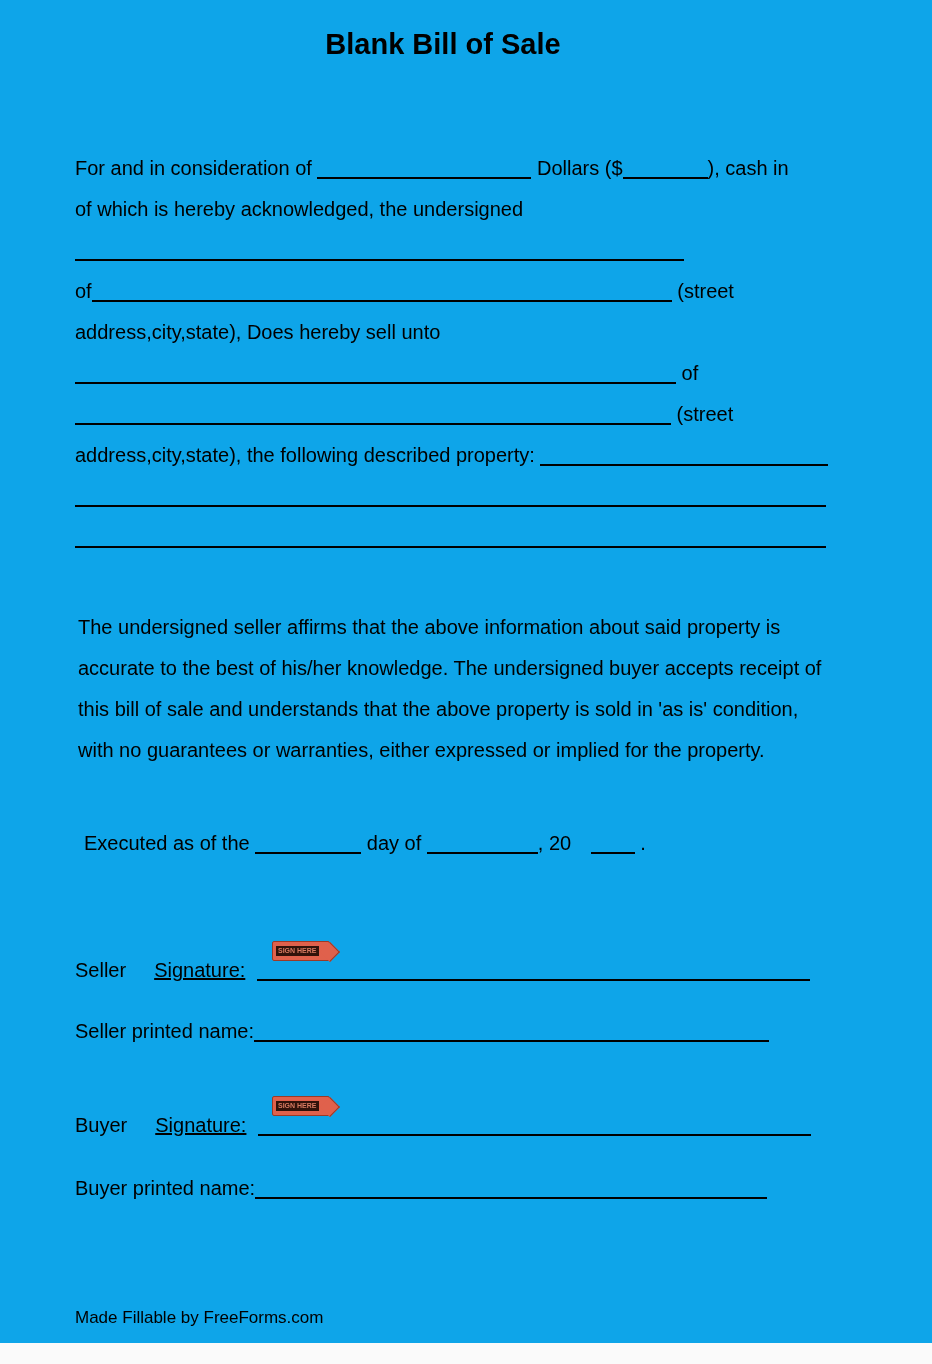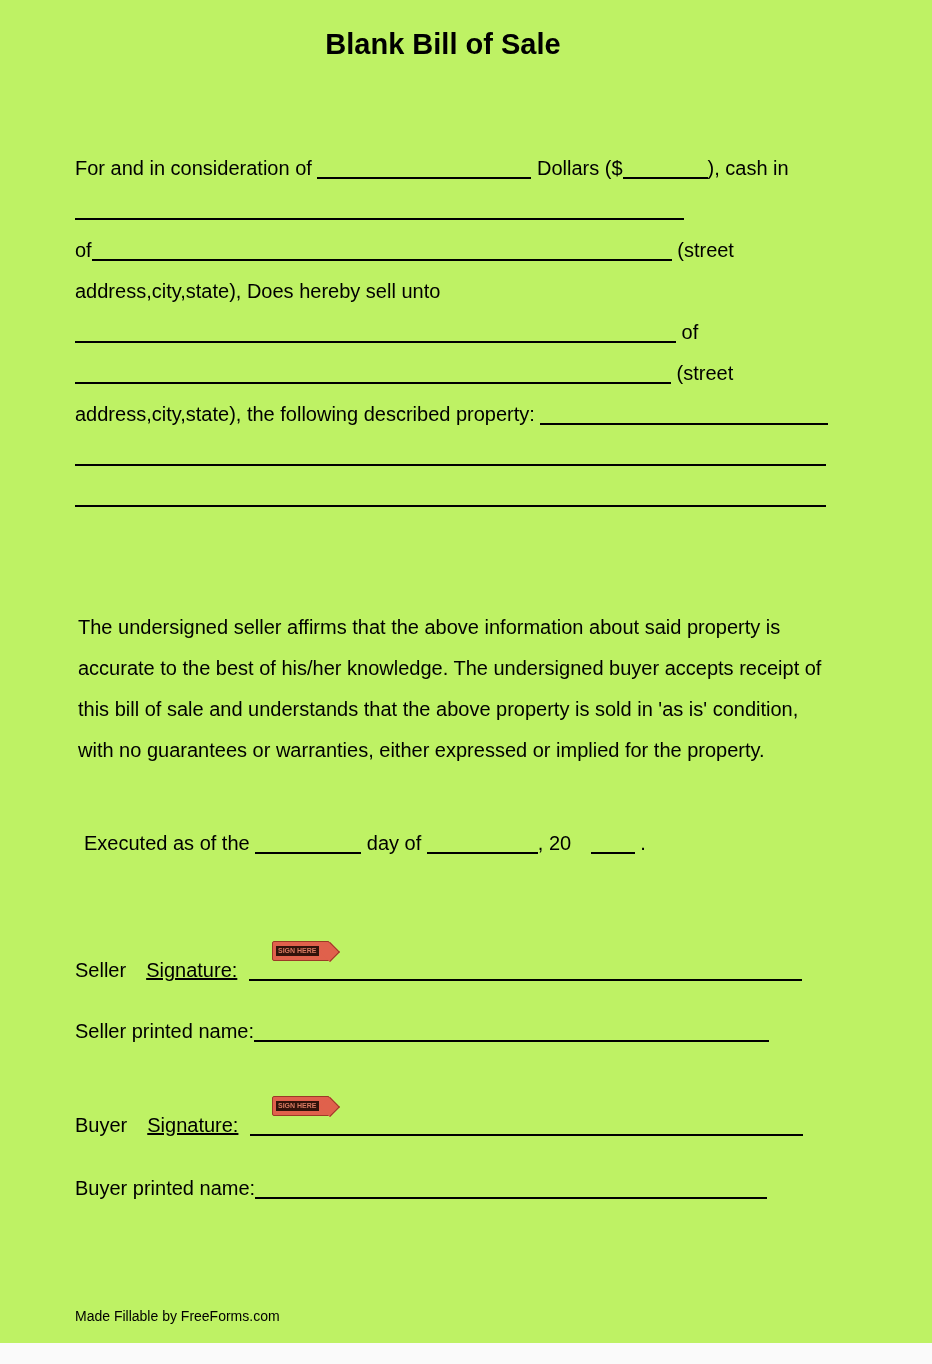"Blank Bill of Sale" .page { background: #bef264 -> #0ea5e9 }
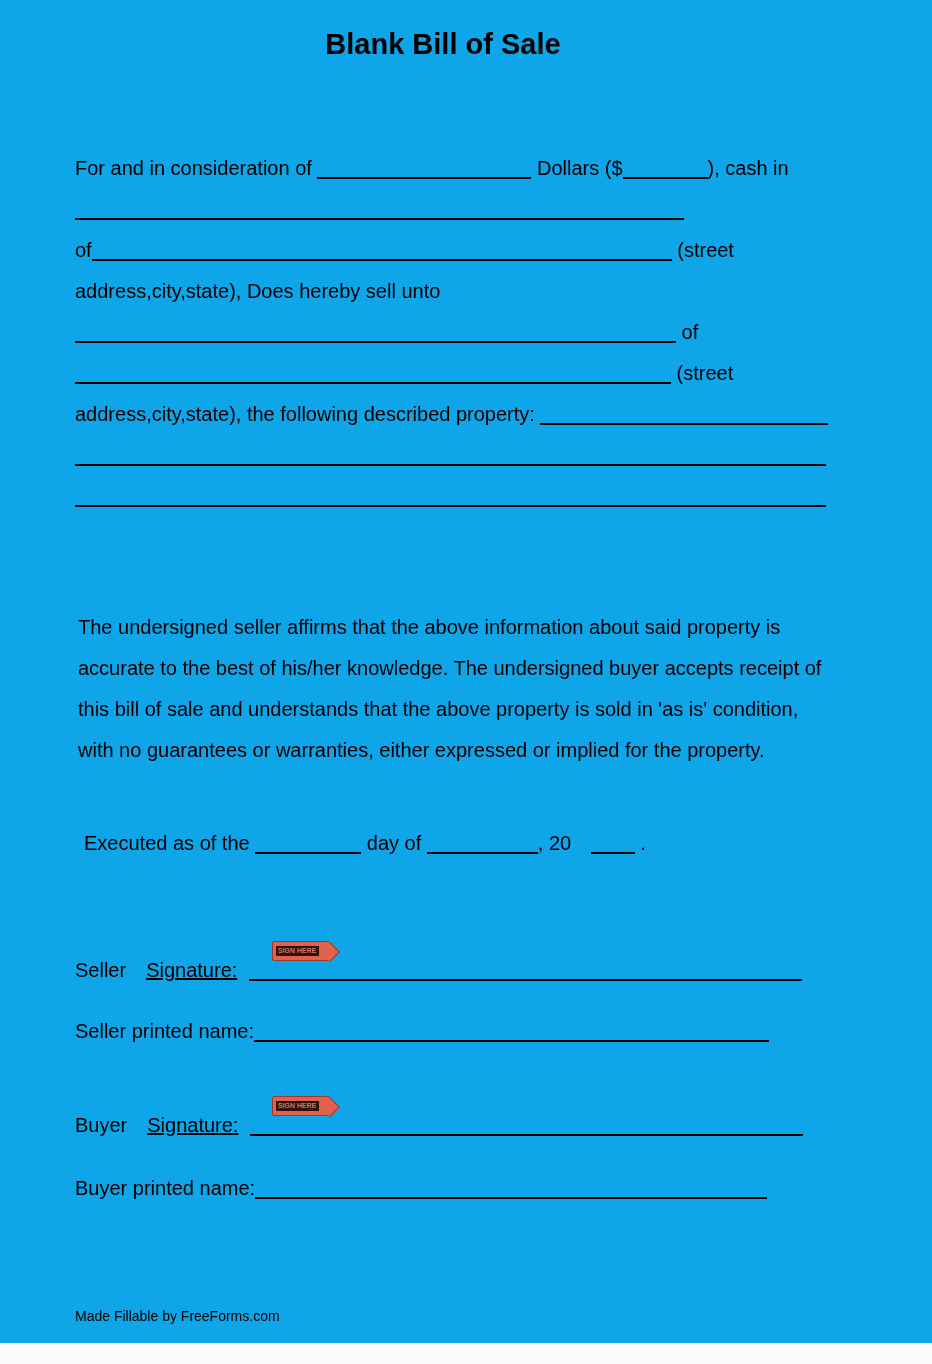"of which is hereby acknowledged," div.line { html: none -> <div> <span>of which is hereby acknowledged, the undersigned</span> </div> }
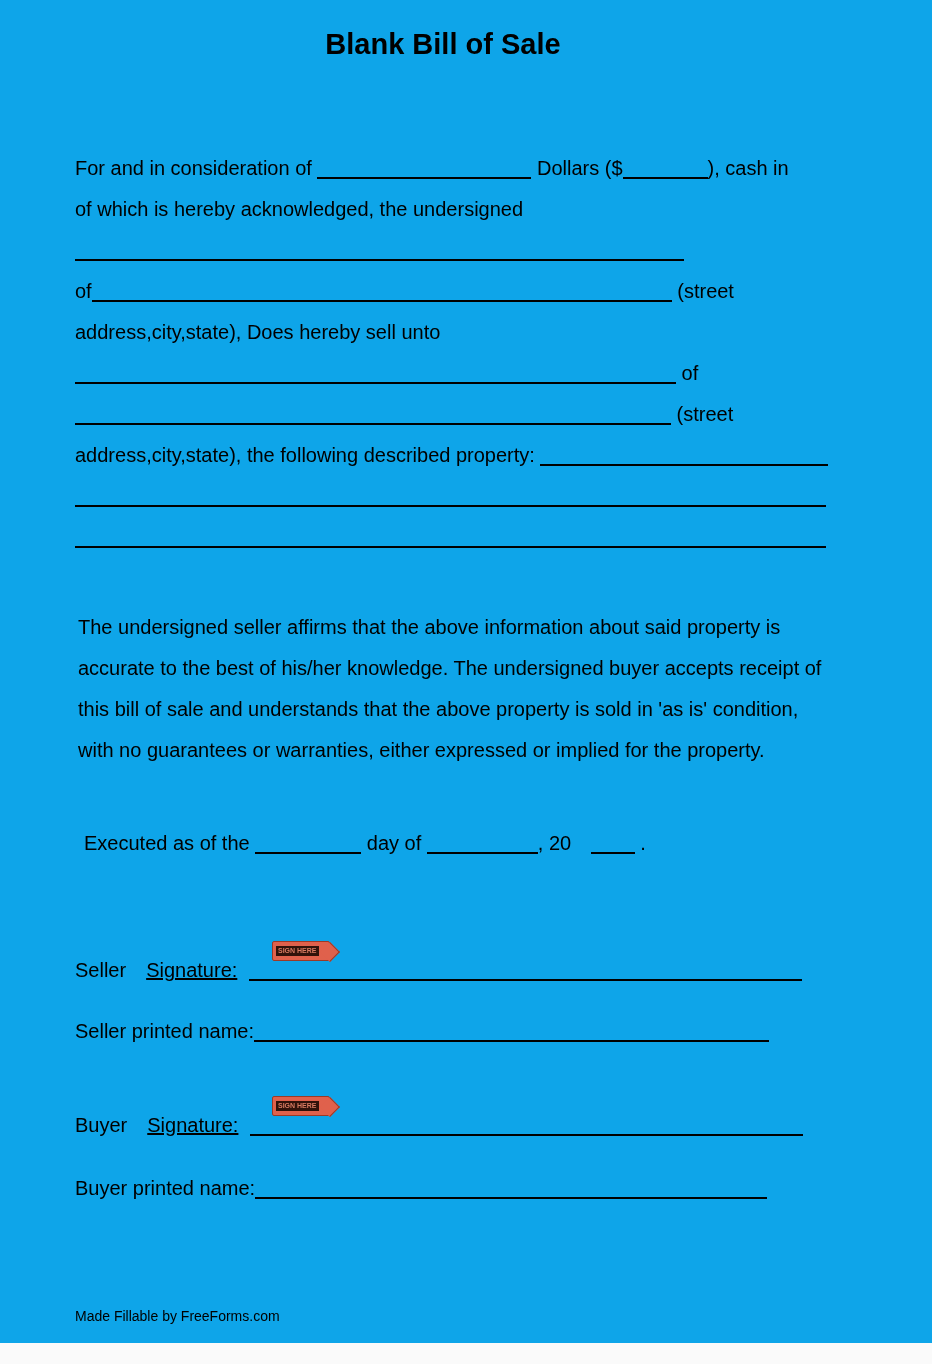"Seller" .party-label { margin-right: 20px -> 28px }
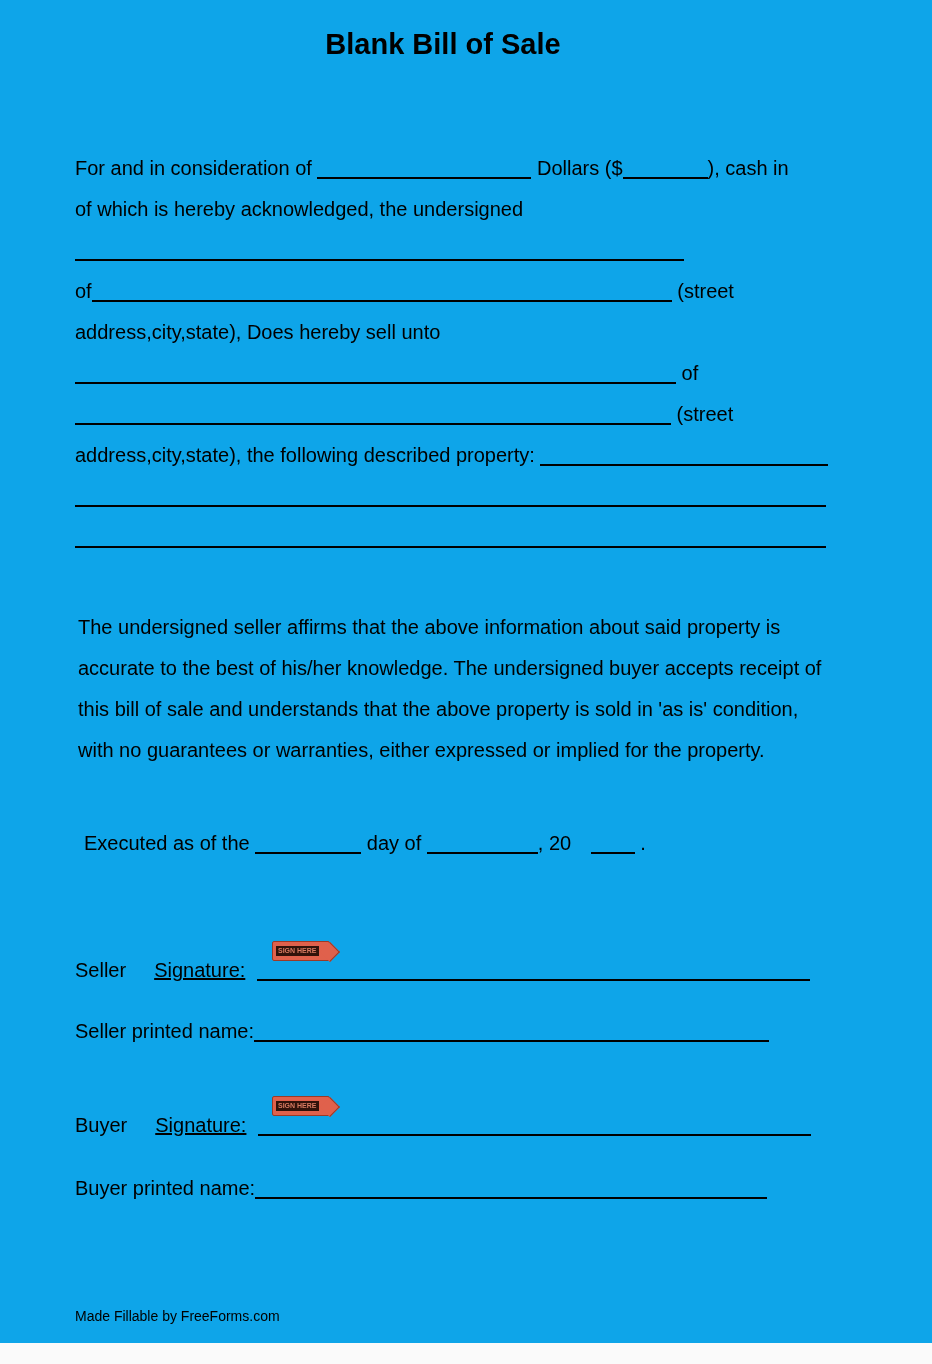"Made Fillable by FreeForms.com" .footer { font-size: 14px -> 17px }
